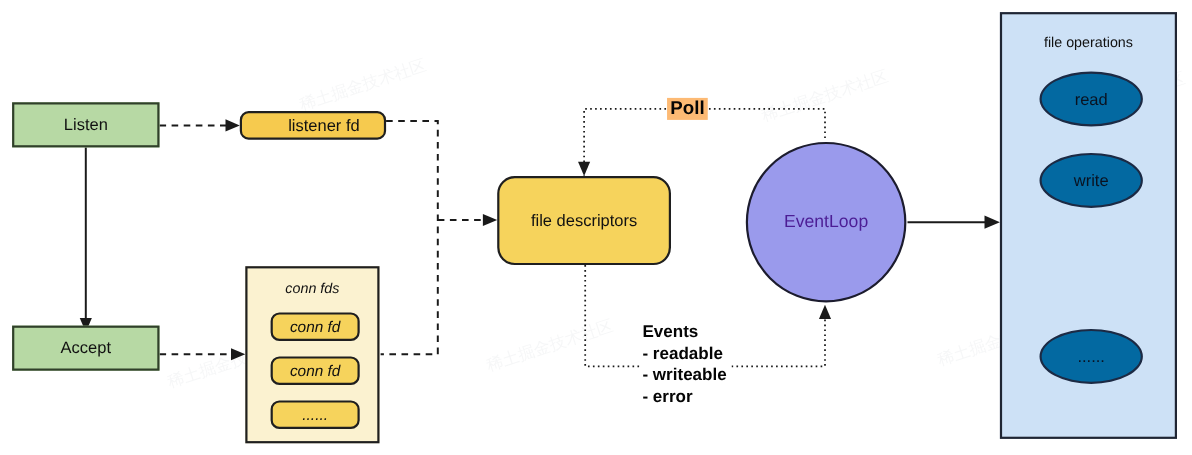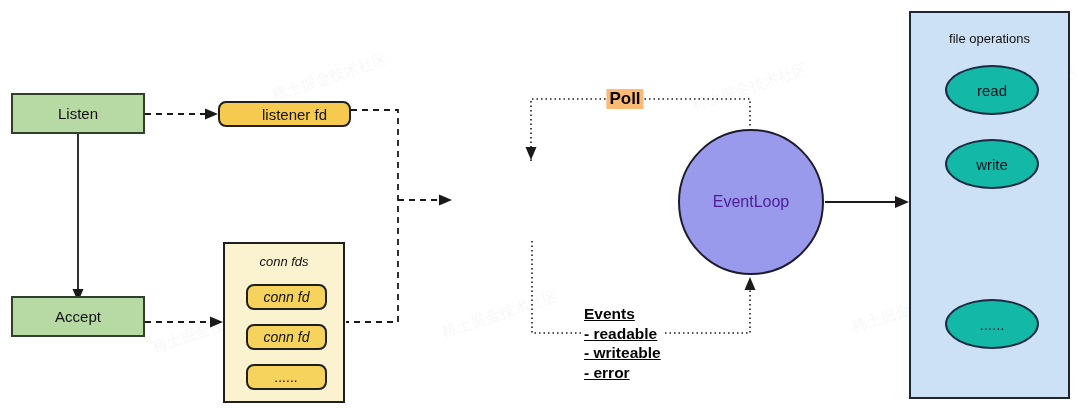"read" .blue-ellipse { background: #14b8a6 -> #0369a1 }
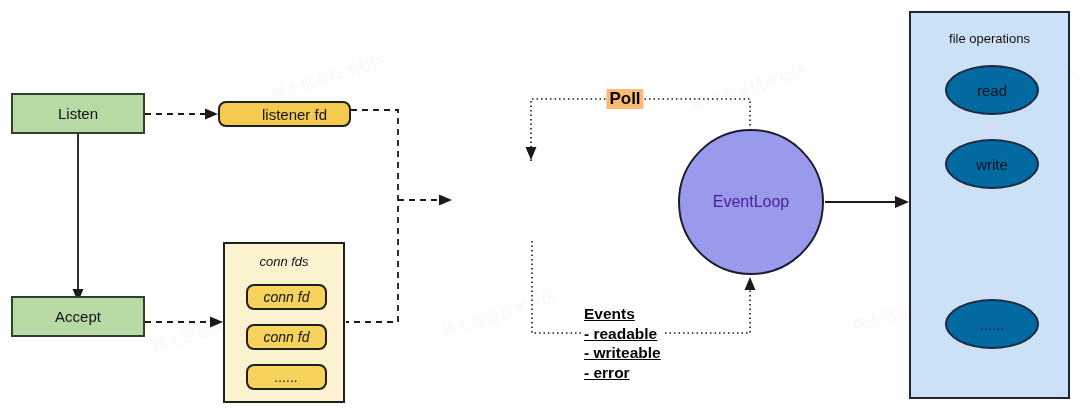"file descriptors" div.node { html: none -> <div>file descriptors</div> }
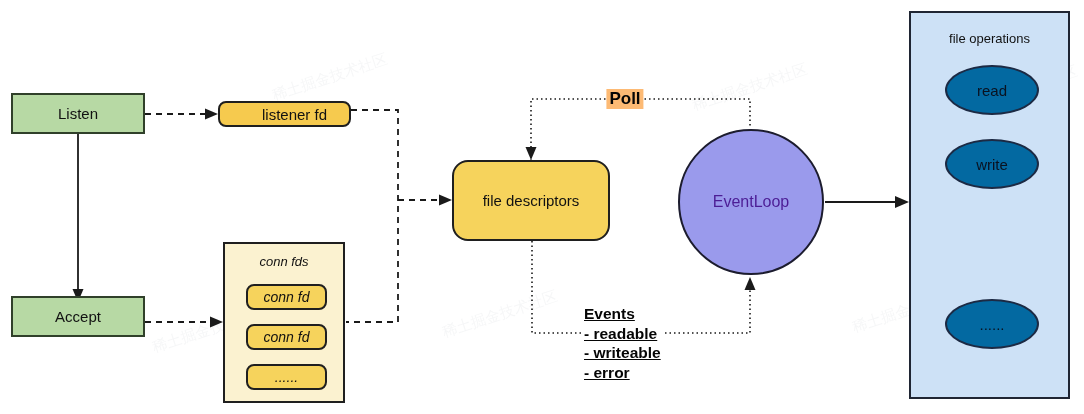"Events" .events-block { text-decoration: underline -> none; top: 304px -> 292px }
